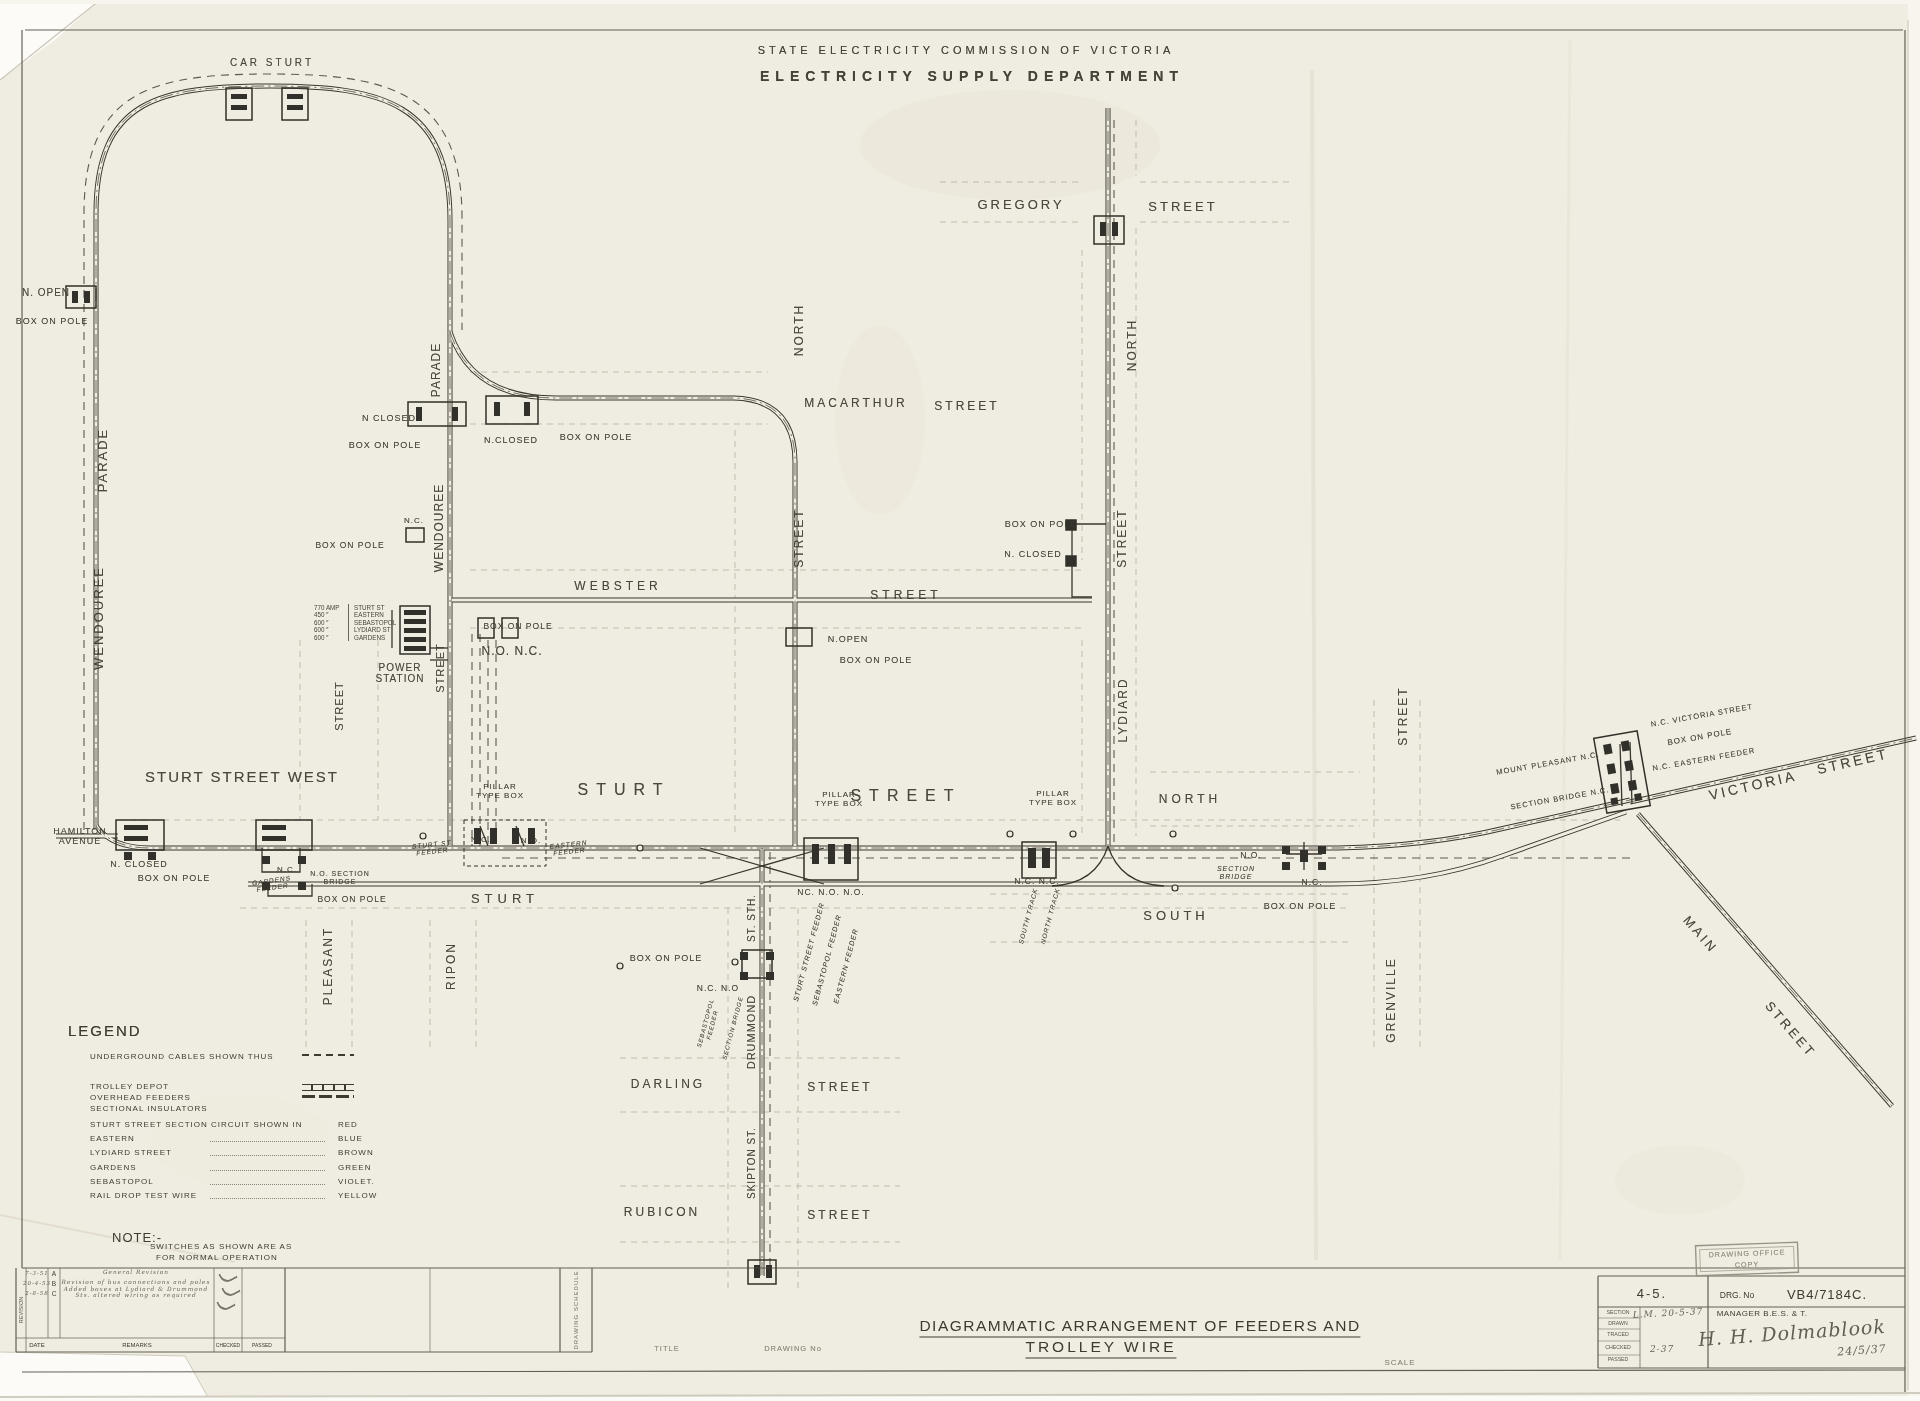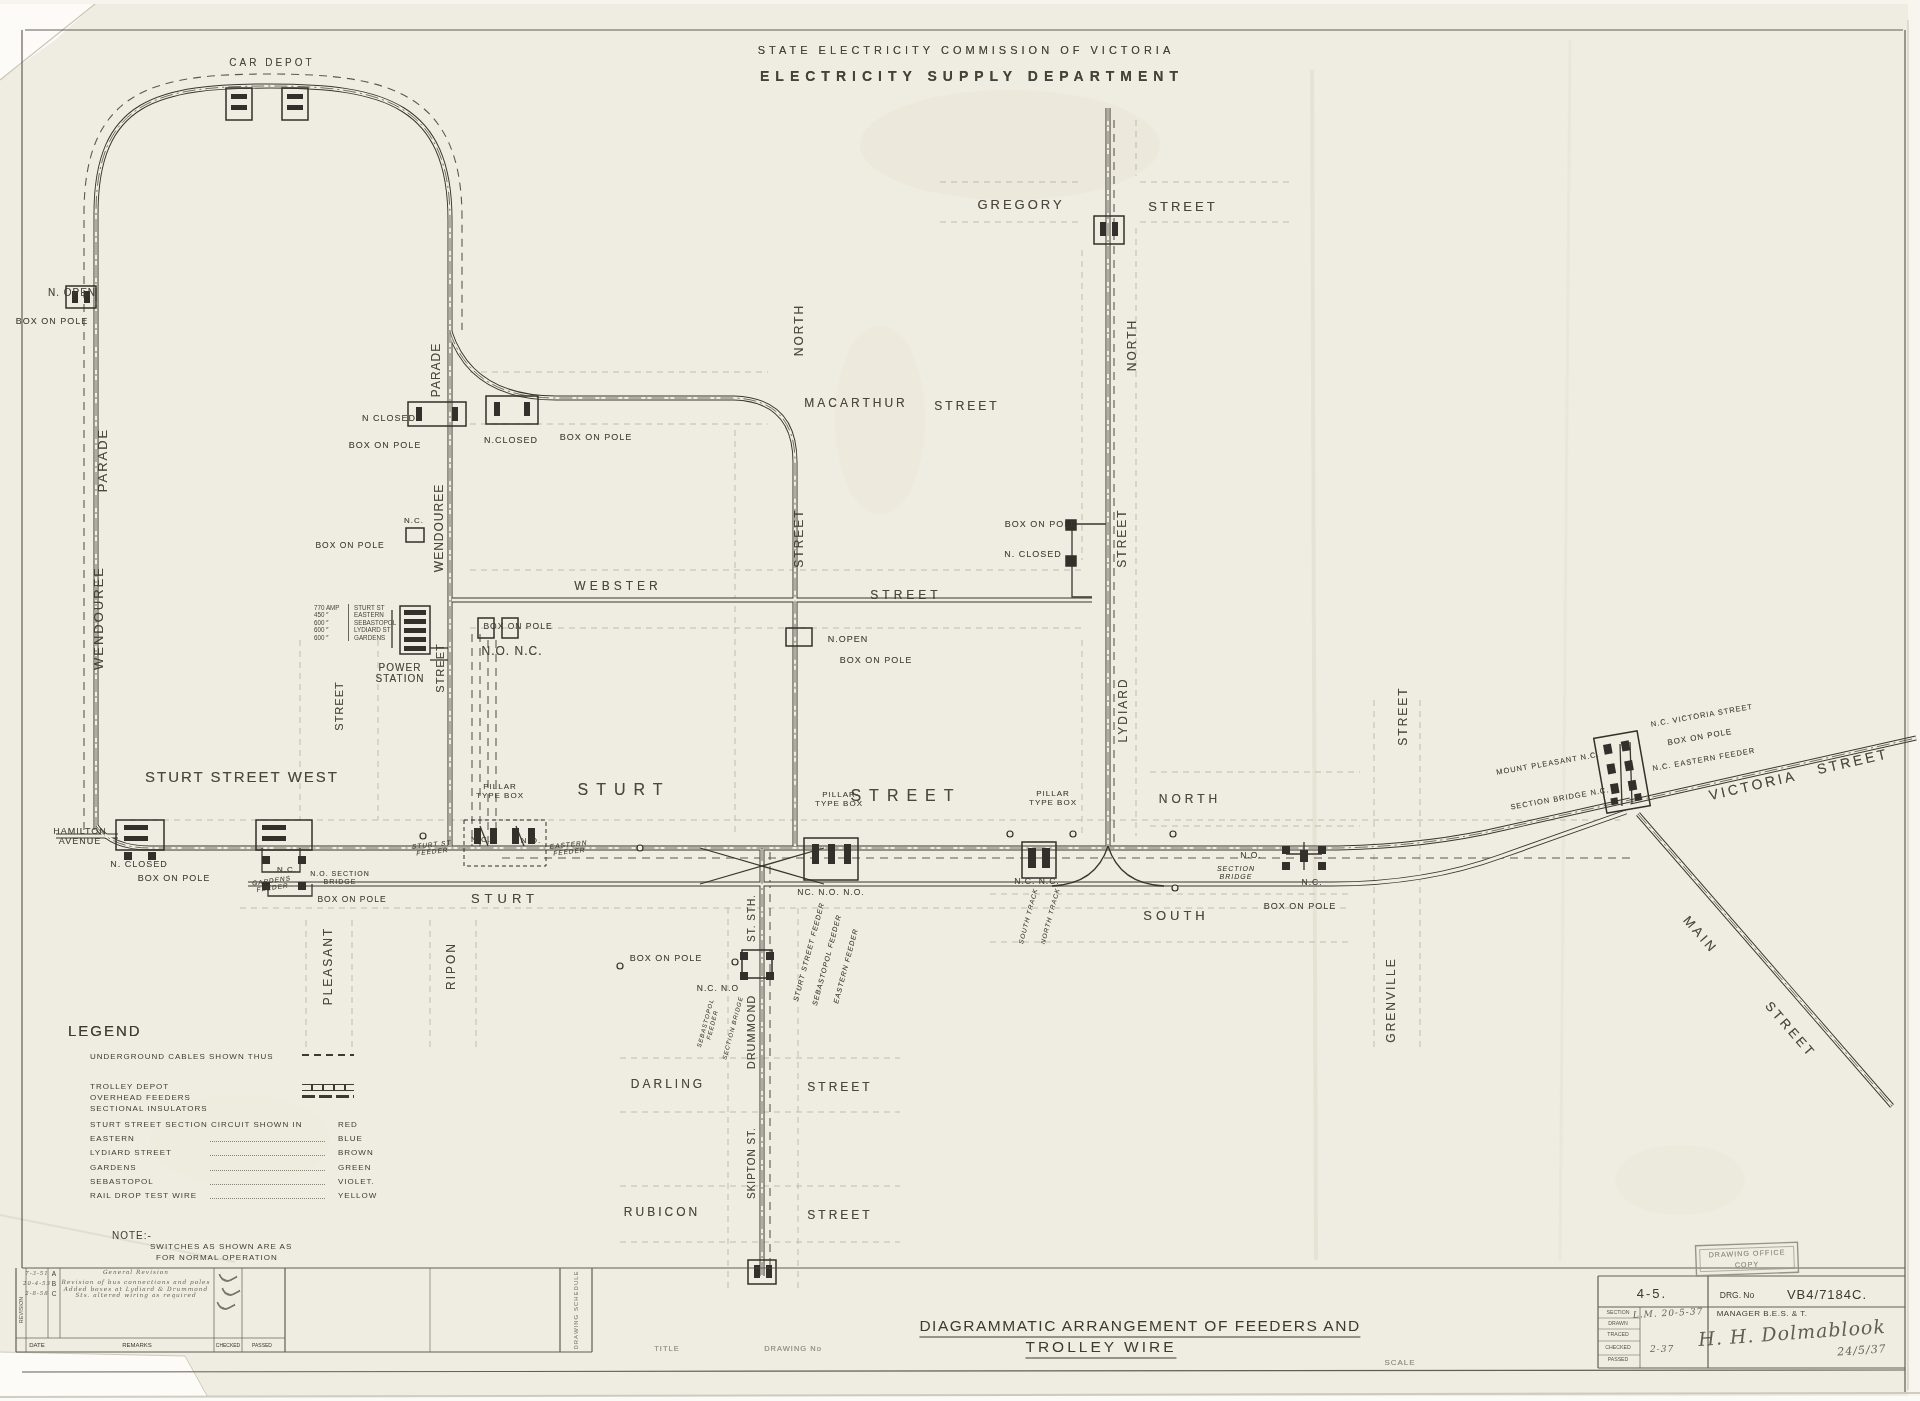"CAR DEPOT" div.lbl { text: DEPOT -> STURT }
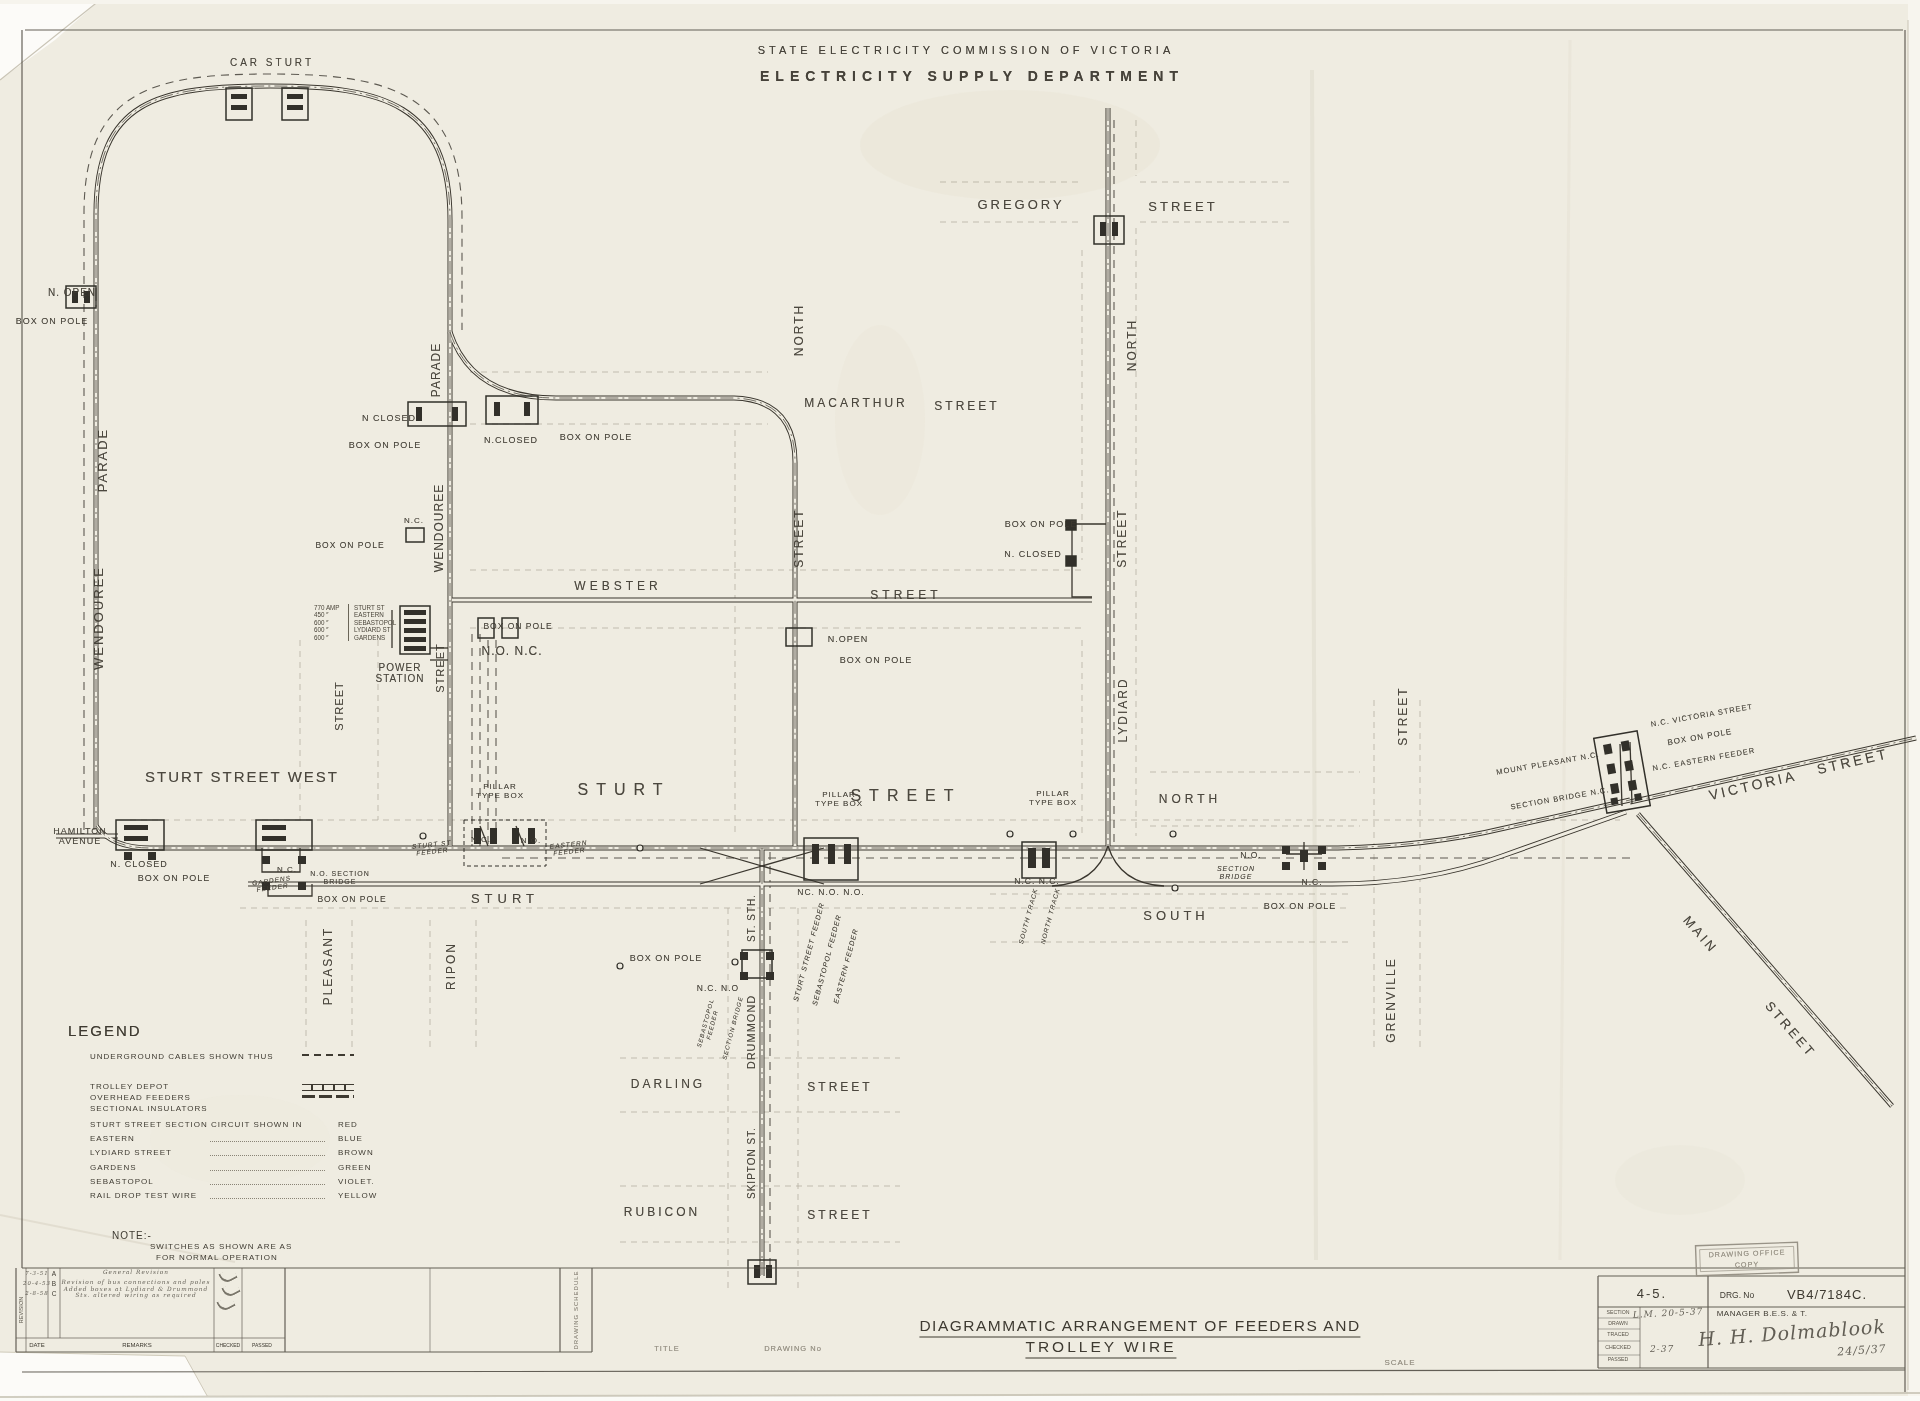"N. OPEN" div.lbl { margin-left: 26px -> none }
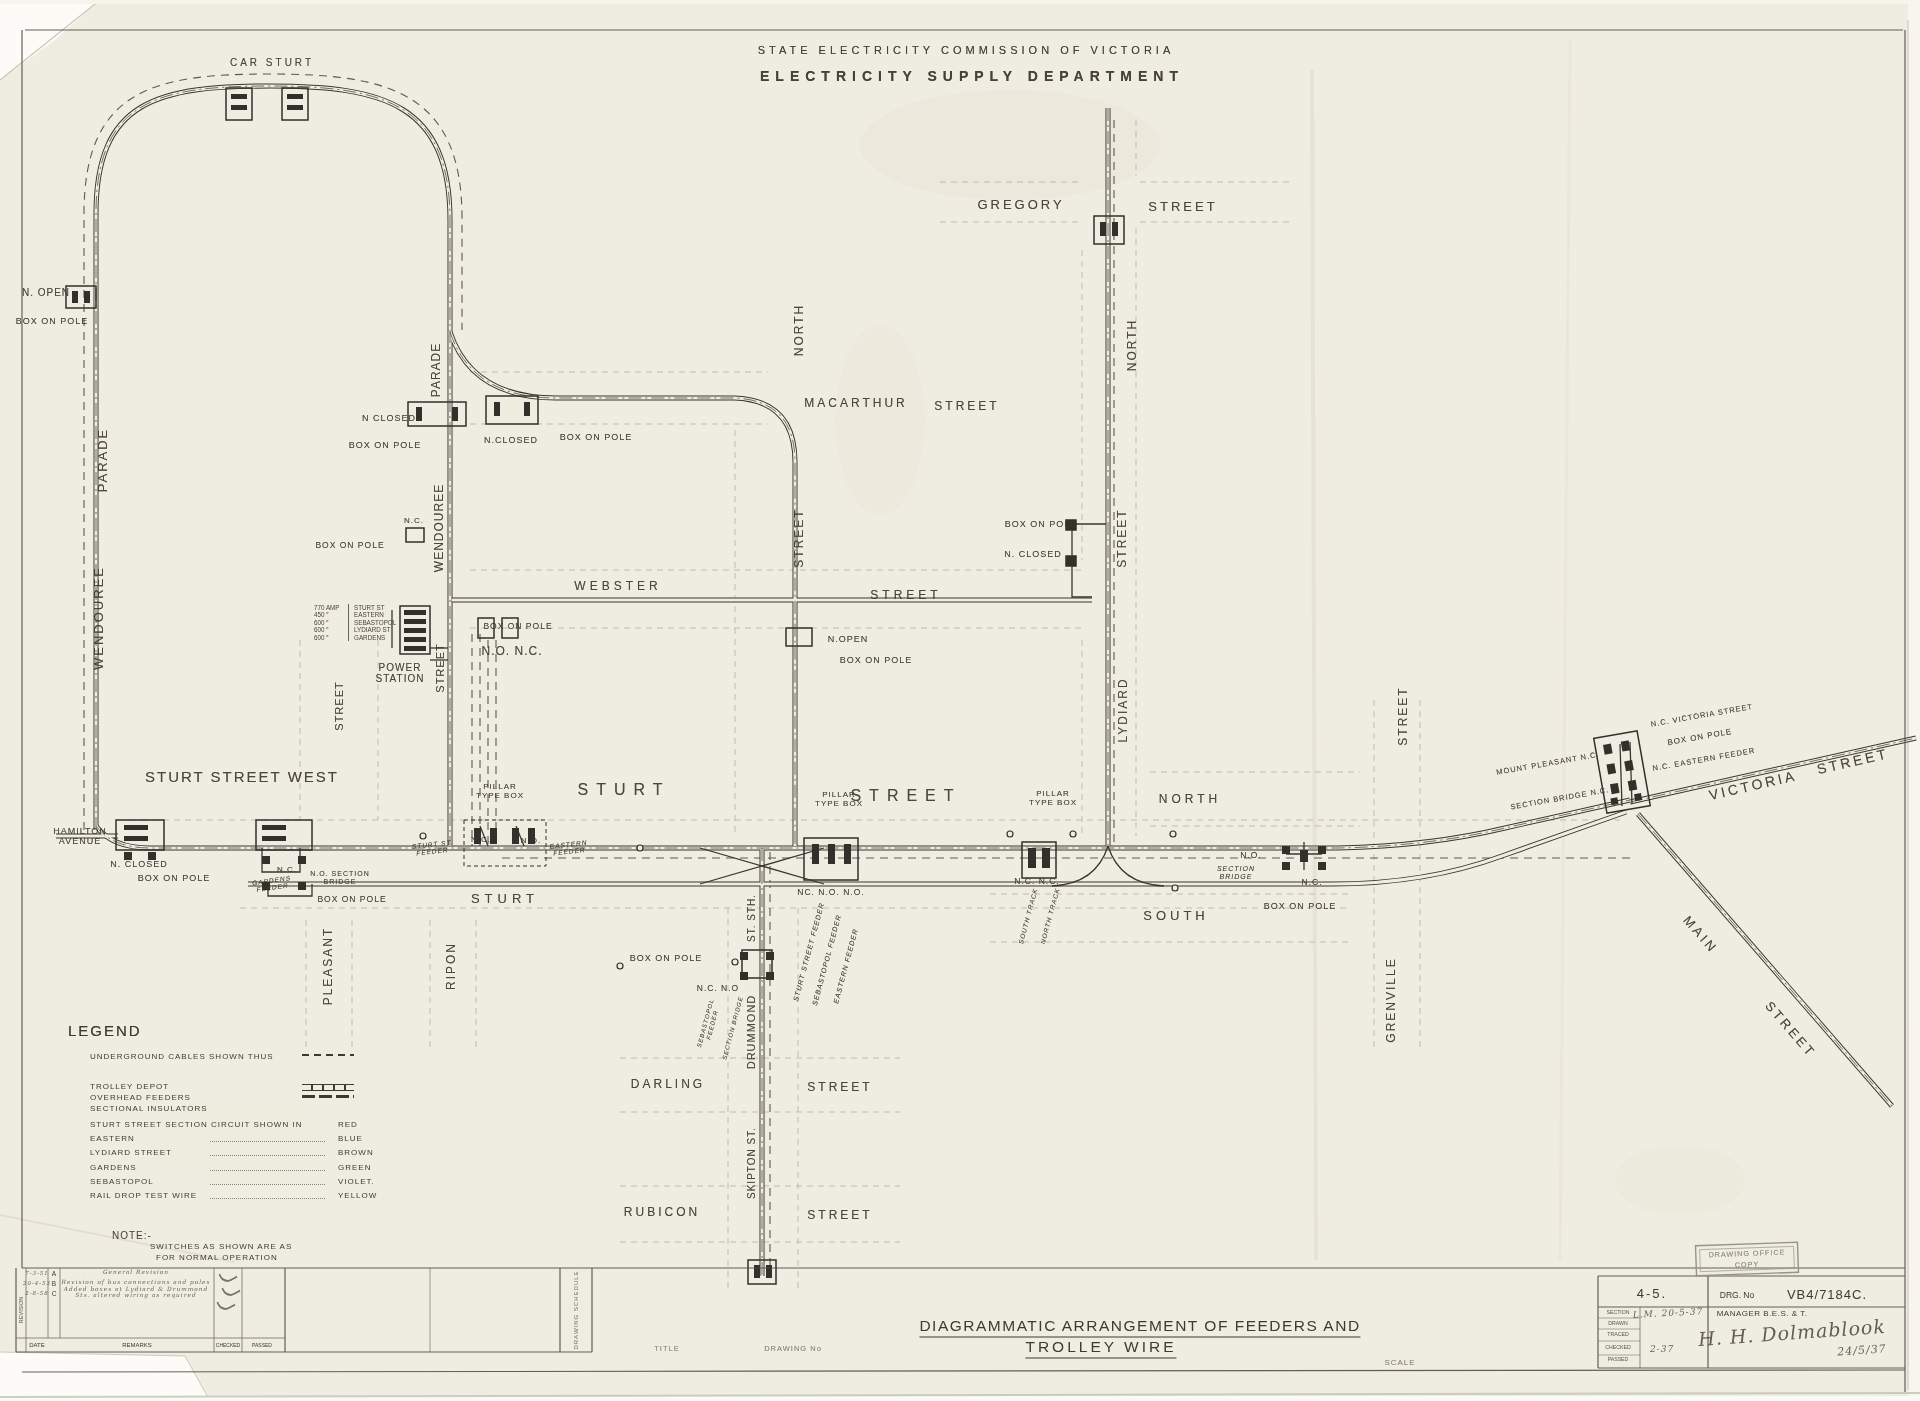"NOTE:-" div.lg-row { font-size: 10px -> 13px }
